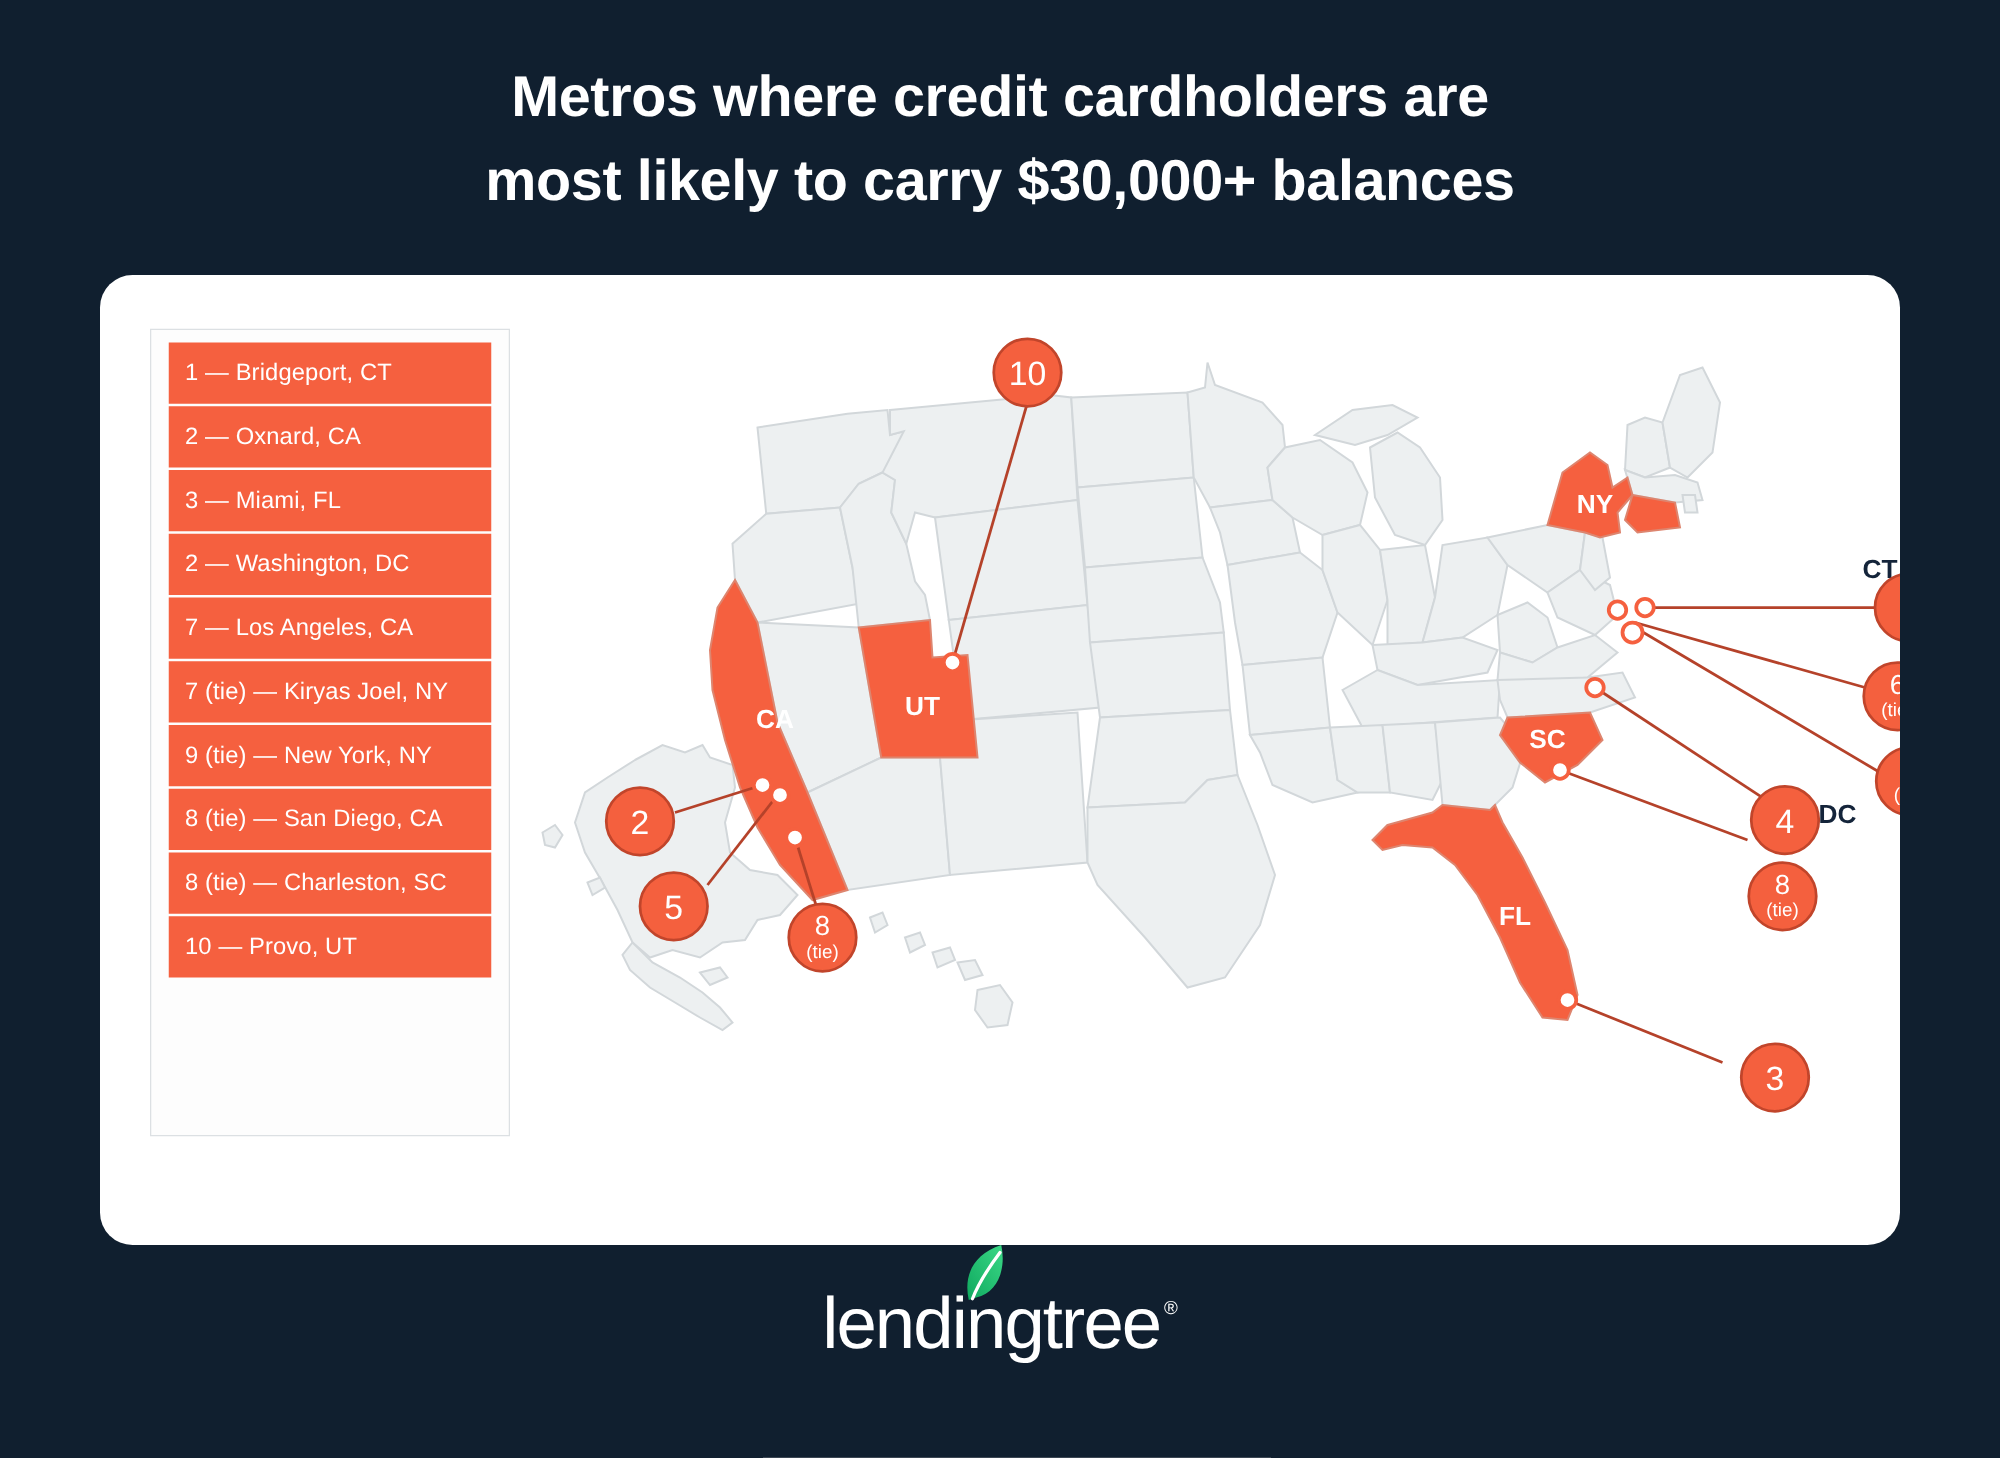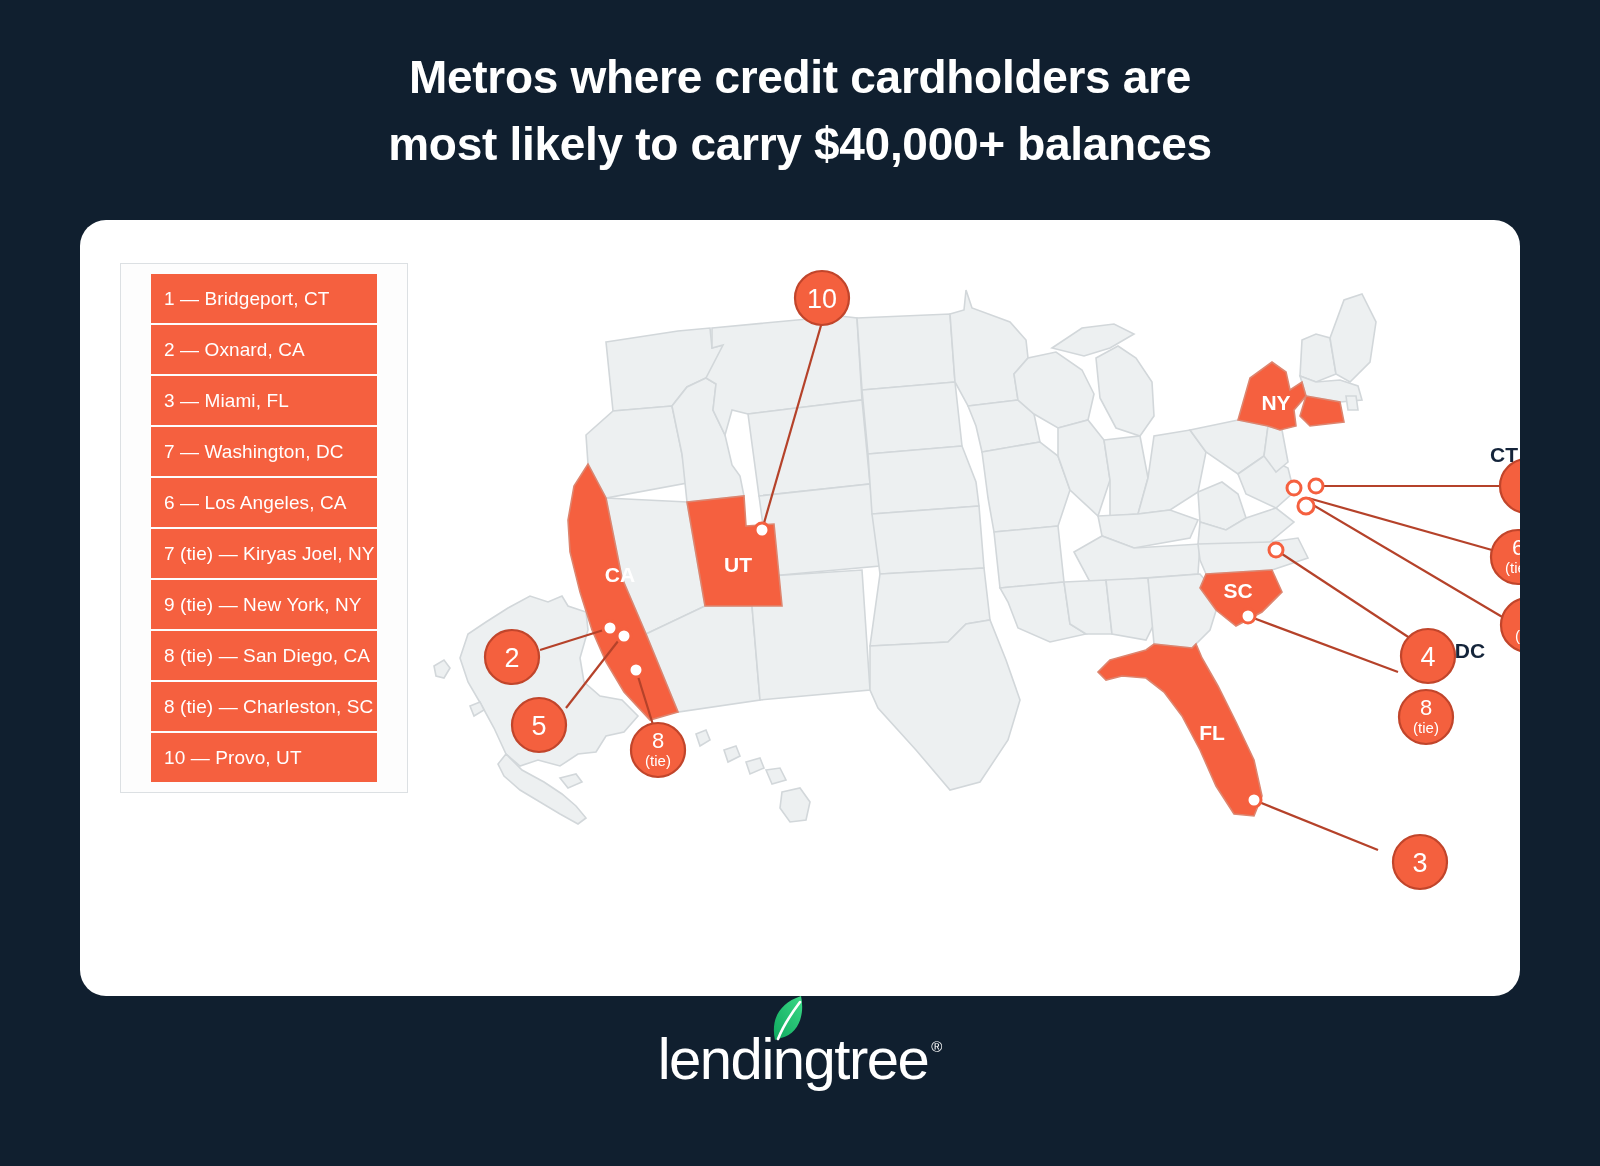"most likely to carry $40,000+" span.title-line { text: $40,000+ -> $30,000+ }
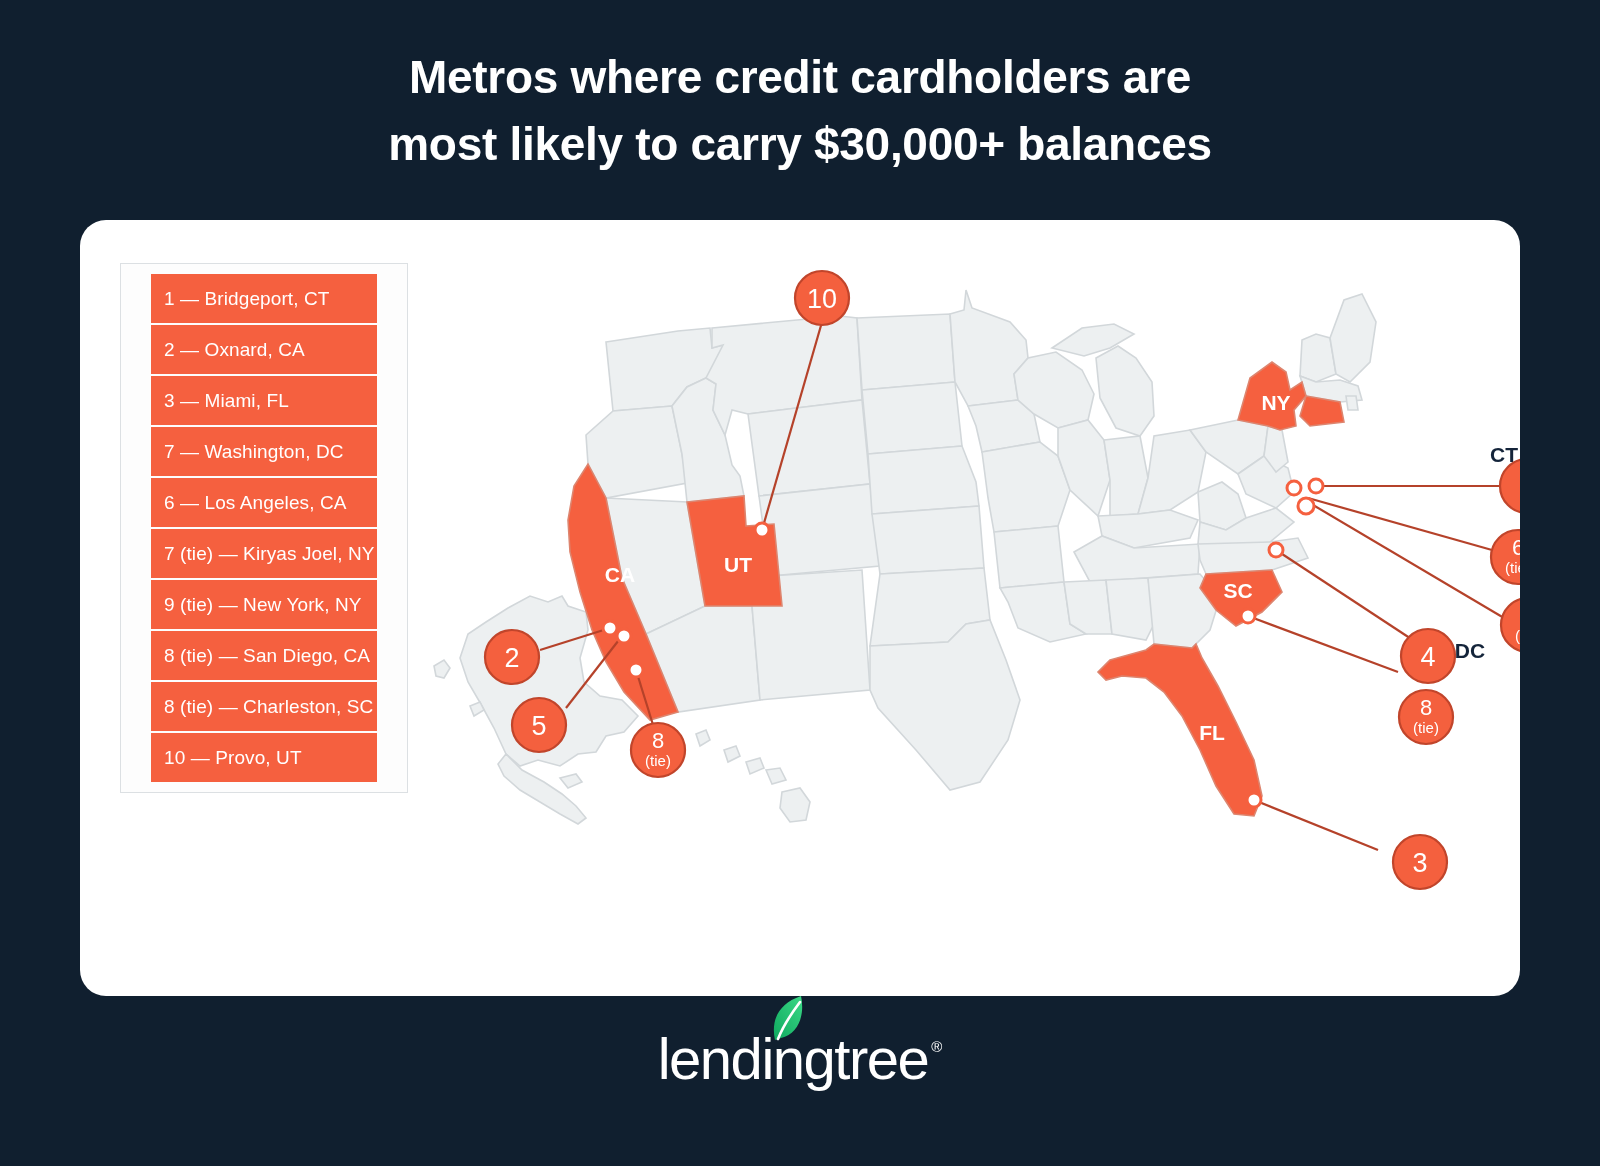"1 — Bridgeport, CT" .legend-box { height: 530px -> 646px; padding: 10px 30px -> 10px 14px }
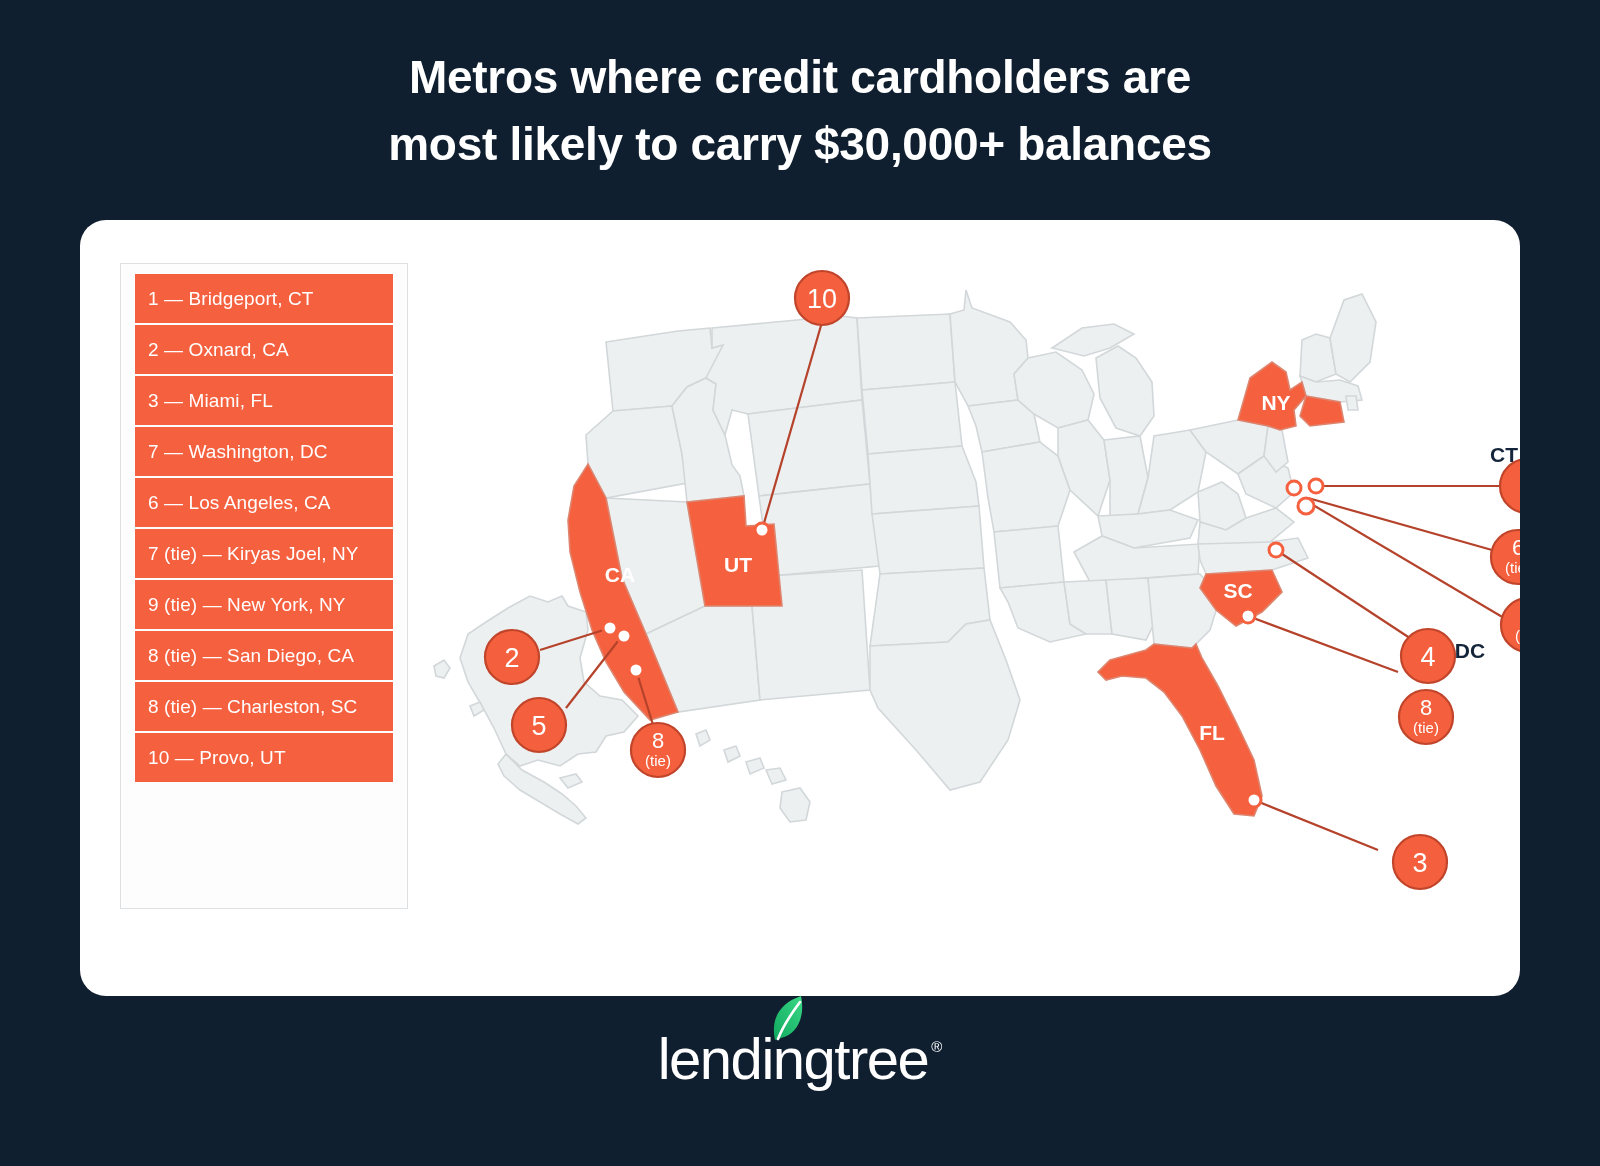"7 — Washington, DC" div.legend-row { text: 7 -> 2 }
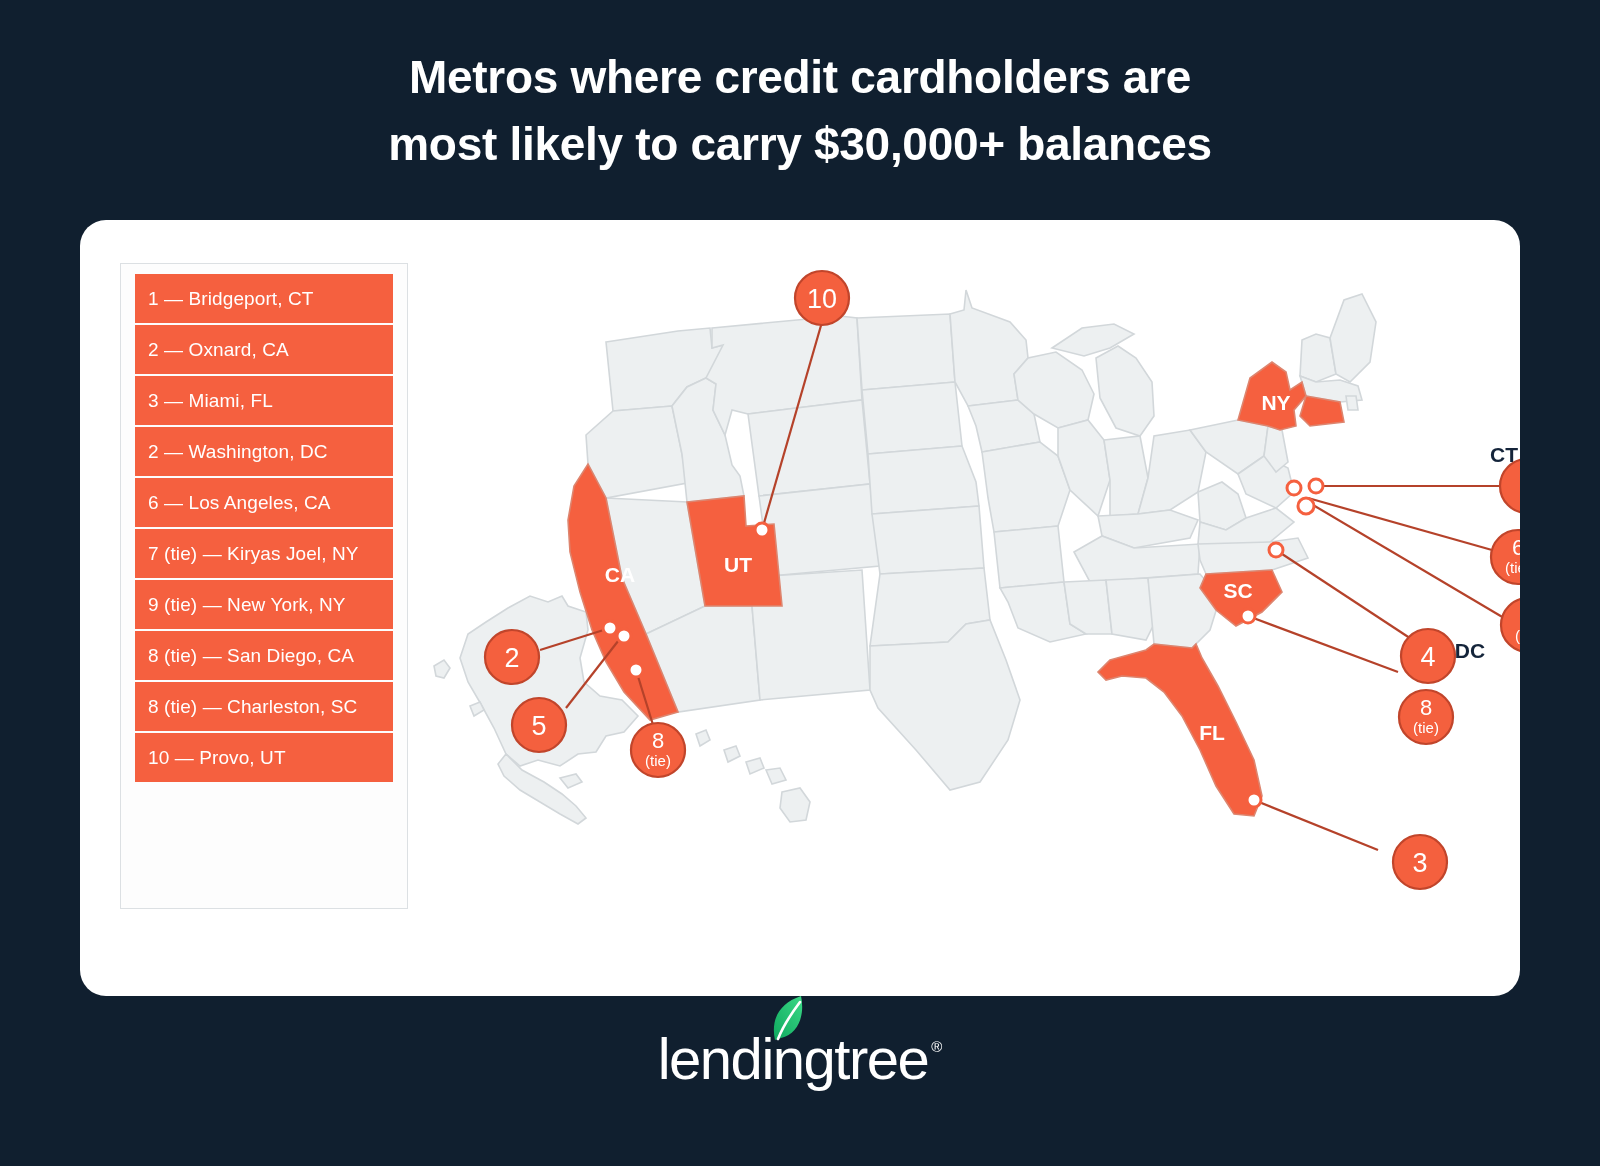"6 — Los Angeles, CA" div.legend-row { text: 6 -> 7 }
